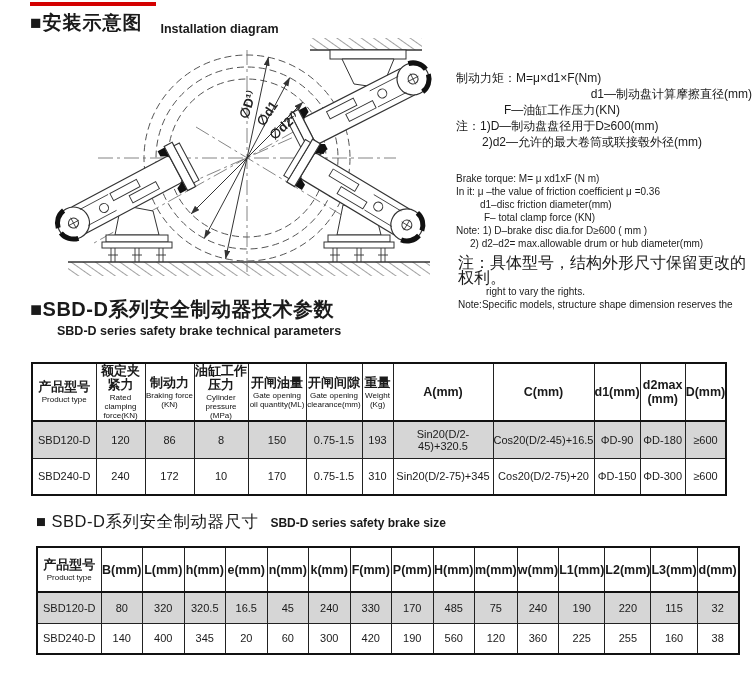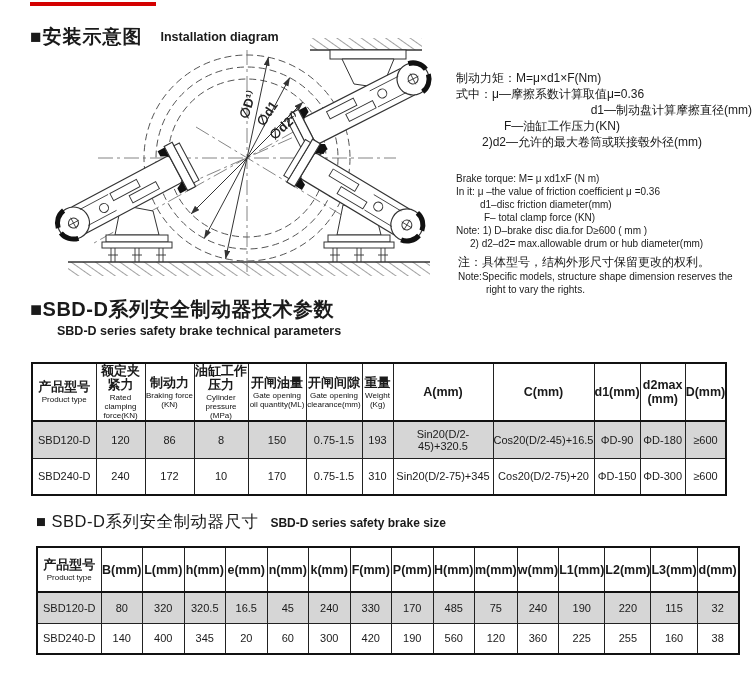"■安装示意图" .h1-row { align-items: center -> flex-end; top: 24px -> 10px }
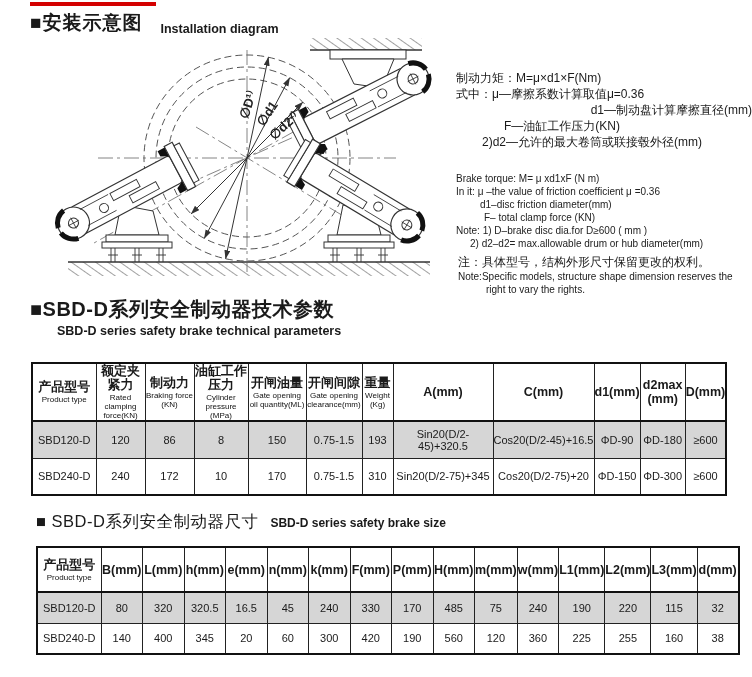"式中：μ—摩擦系数计算取值μ=0.36" div { html: <div>式中：μ—摩擦系数计算取值μ=0.36</div> -> none }
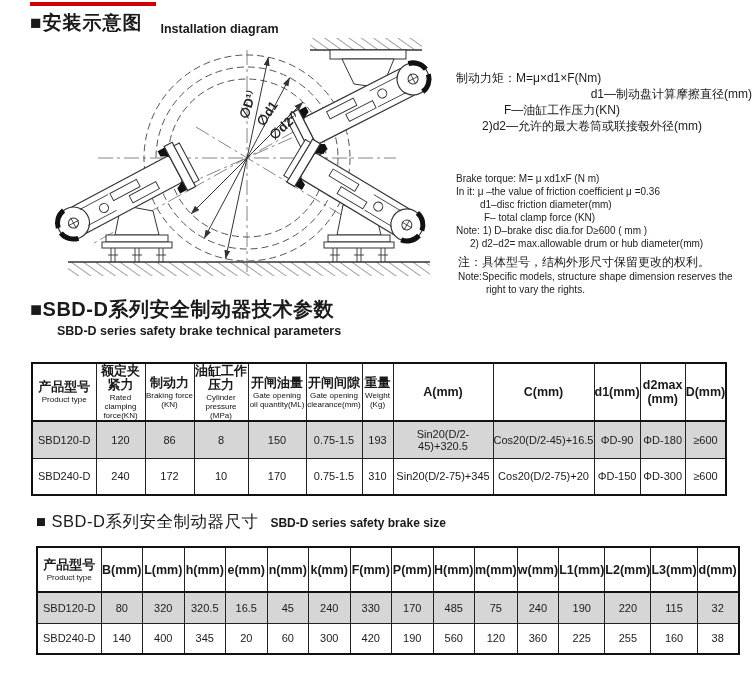"注：1)D—制动盘盘径用于D≥600(mm)" div { html: none -> <div>注：1)D—制动盘盘径用于D≥600(mm)</div> }
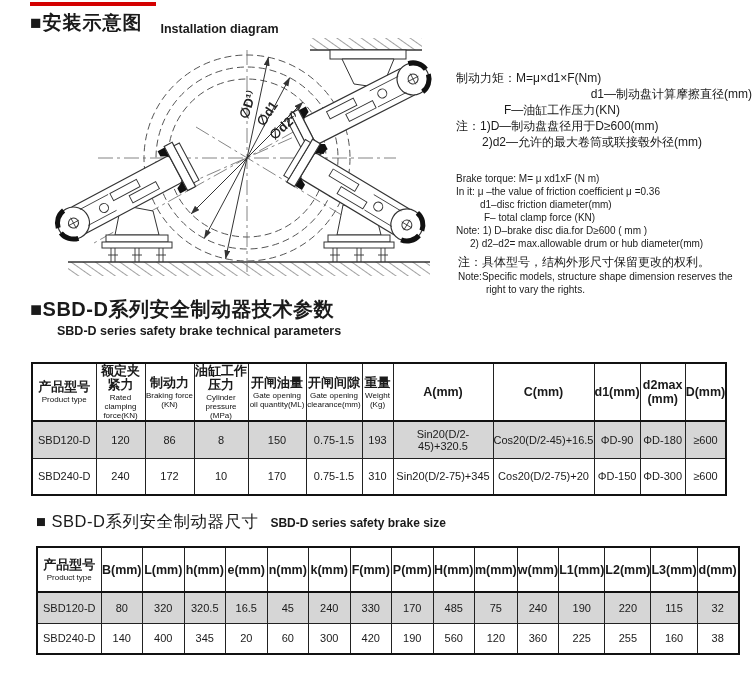"注：具体型号，结构外形尺寸保留更改的权利。" .info-note .cnline { font-size: 12px -> 16px }
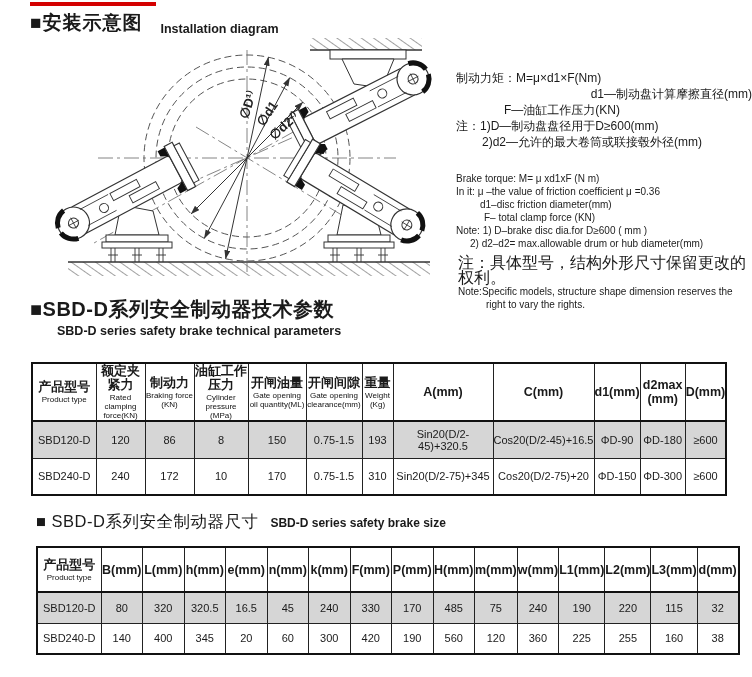"Note:Specific models, structure shape" div.enline { order: before "right to vary the rights." -> after "right to vary the rights." }
